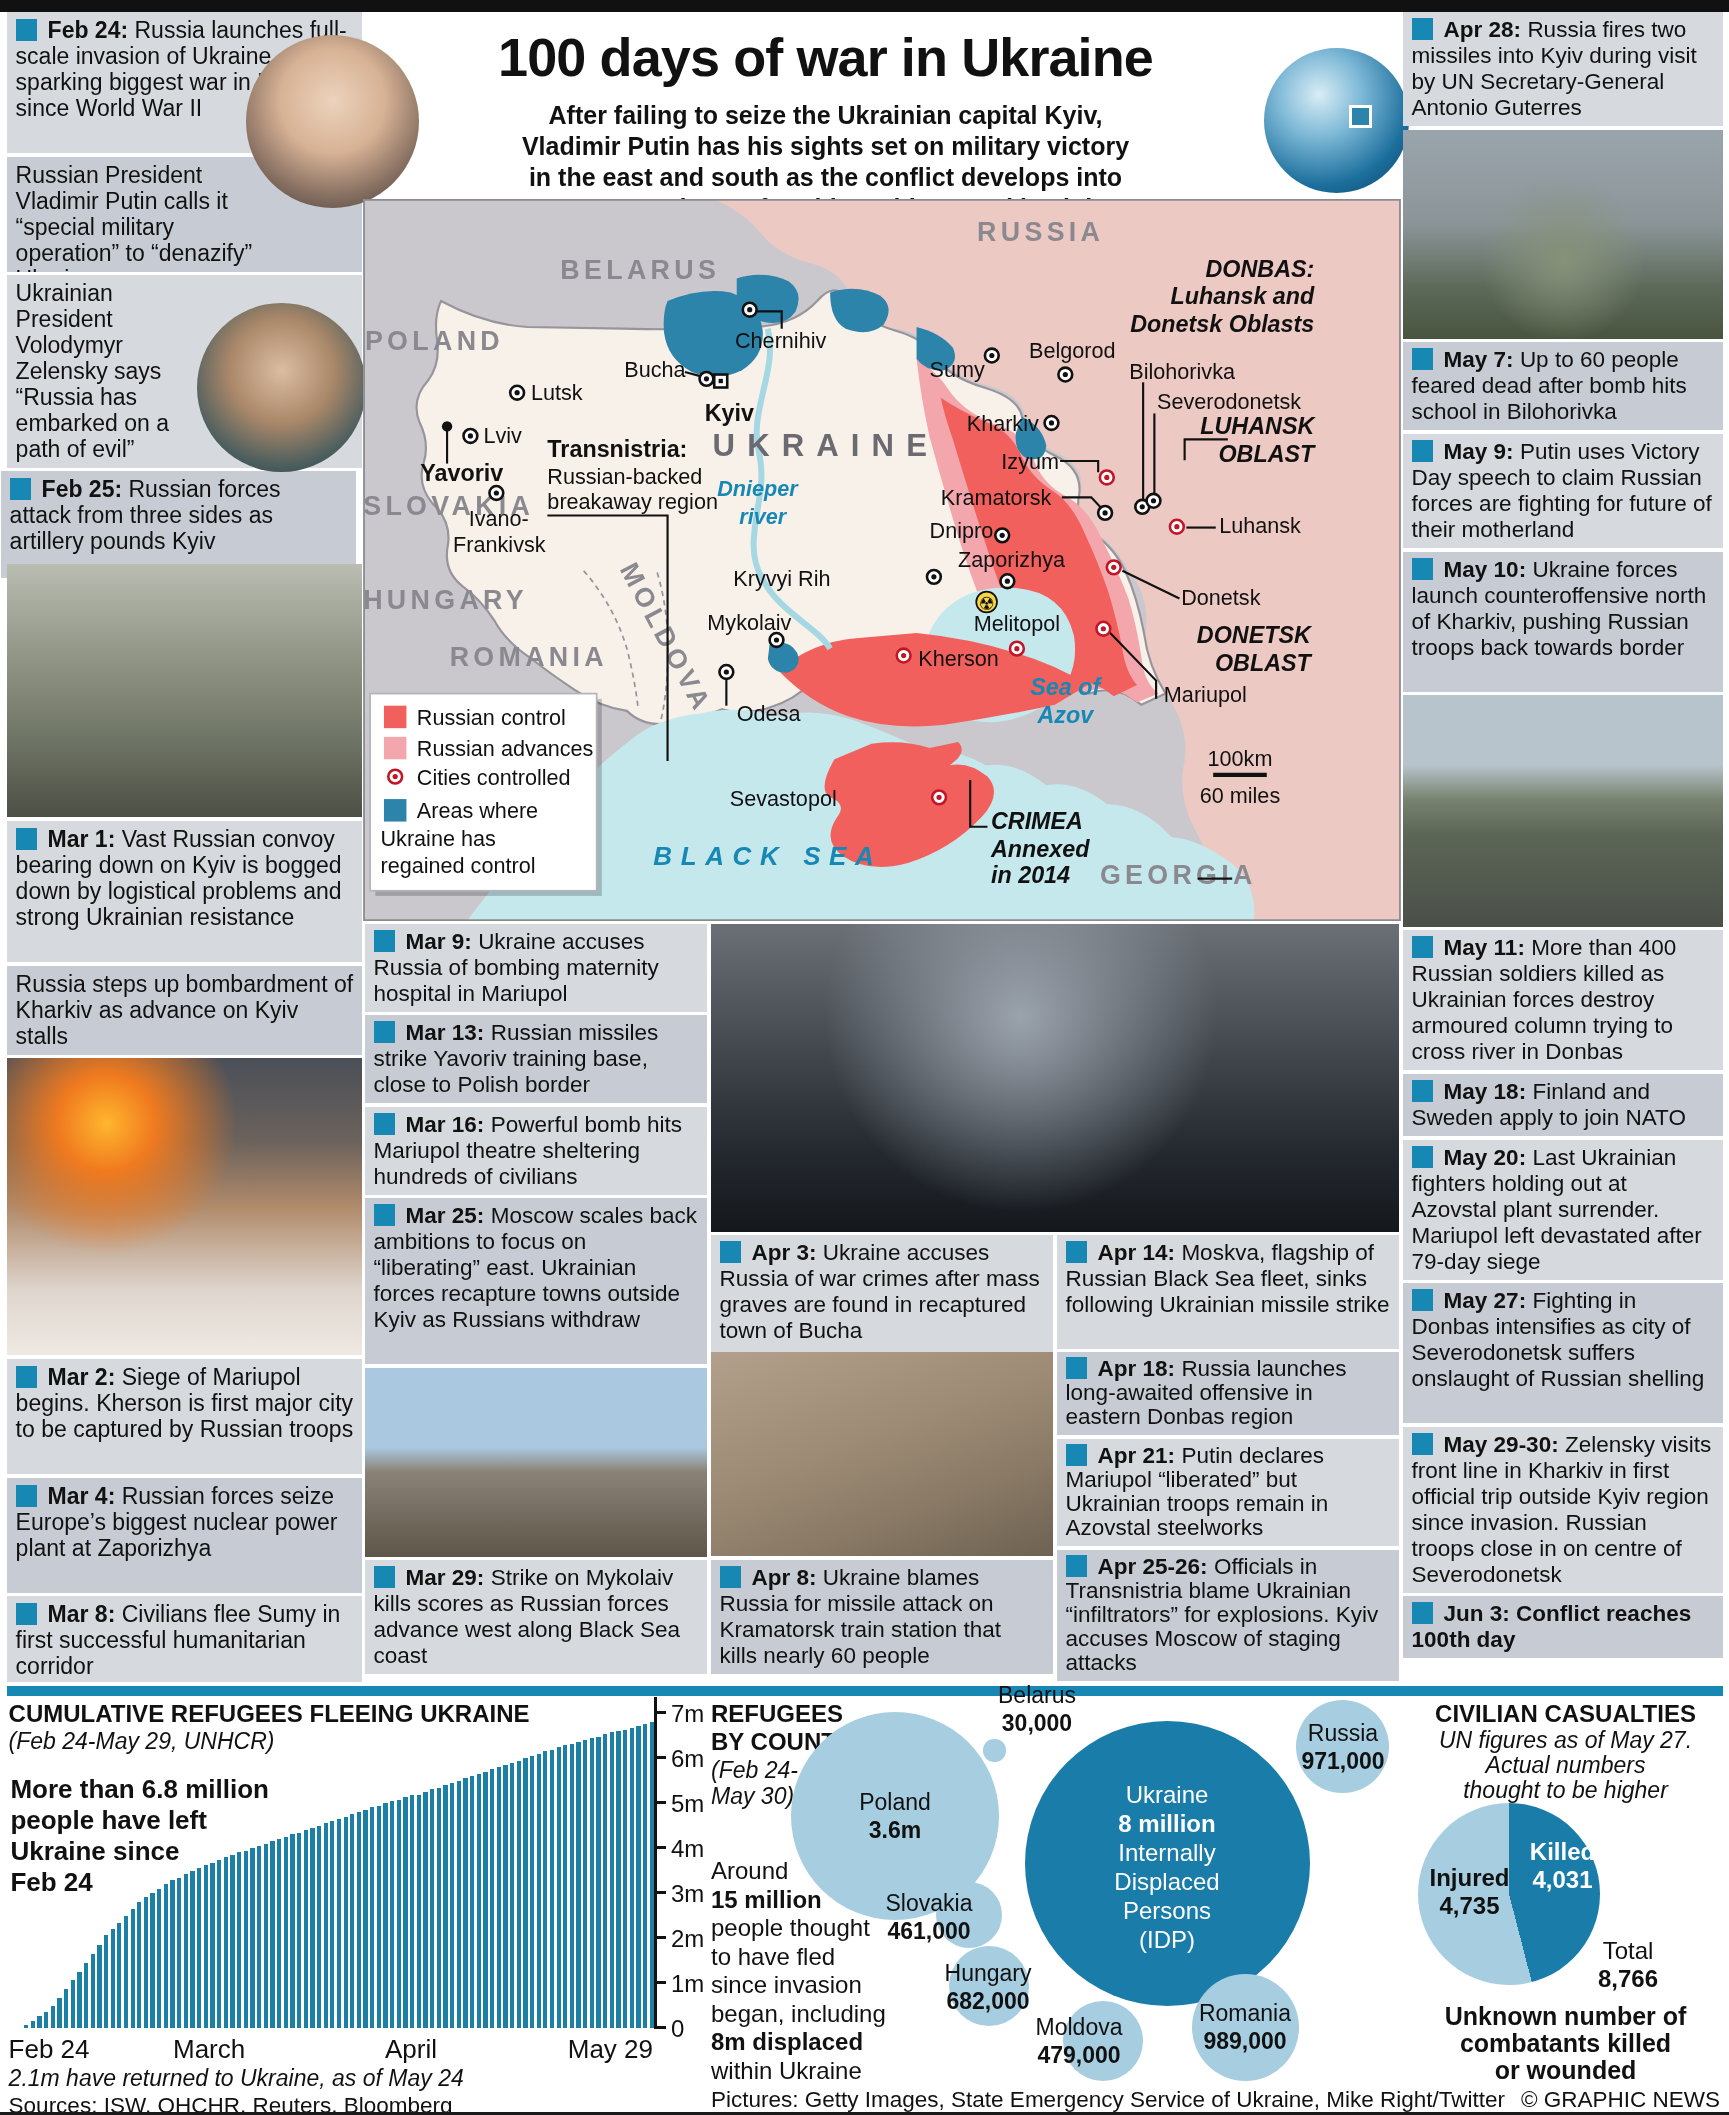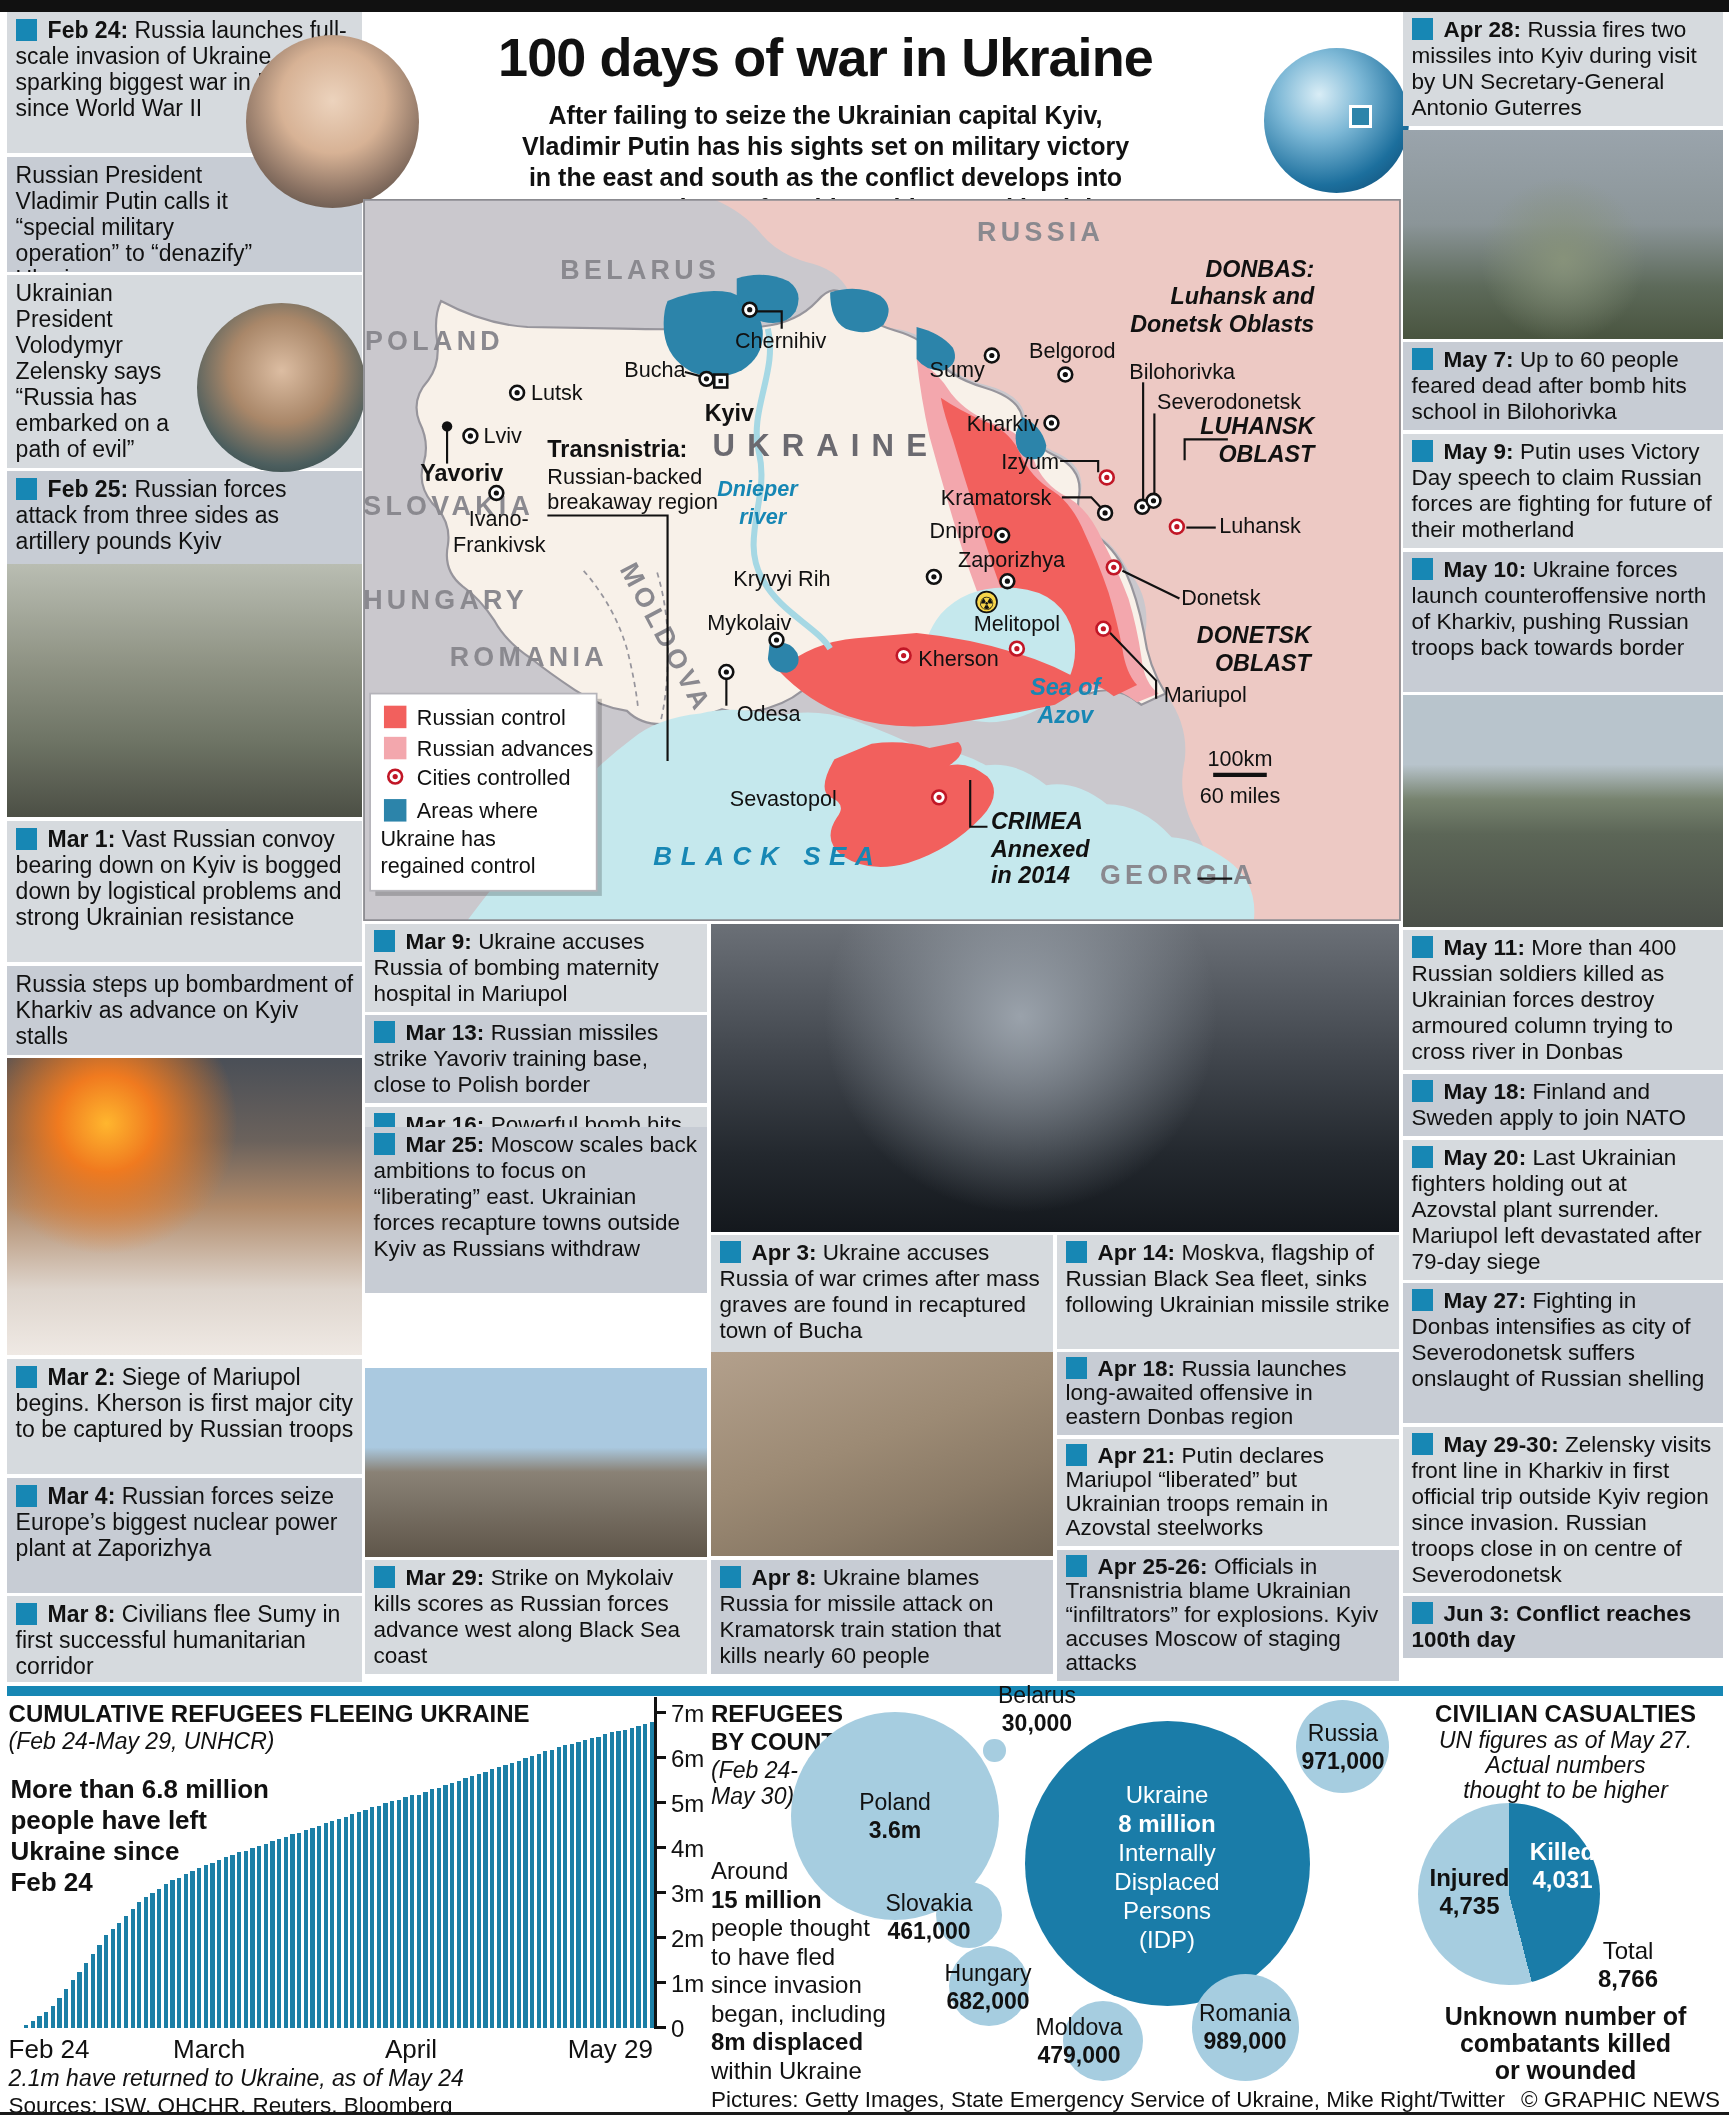"Feb 25: Russian forces attack" div.entry { left: 7px -> 1px }
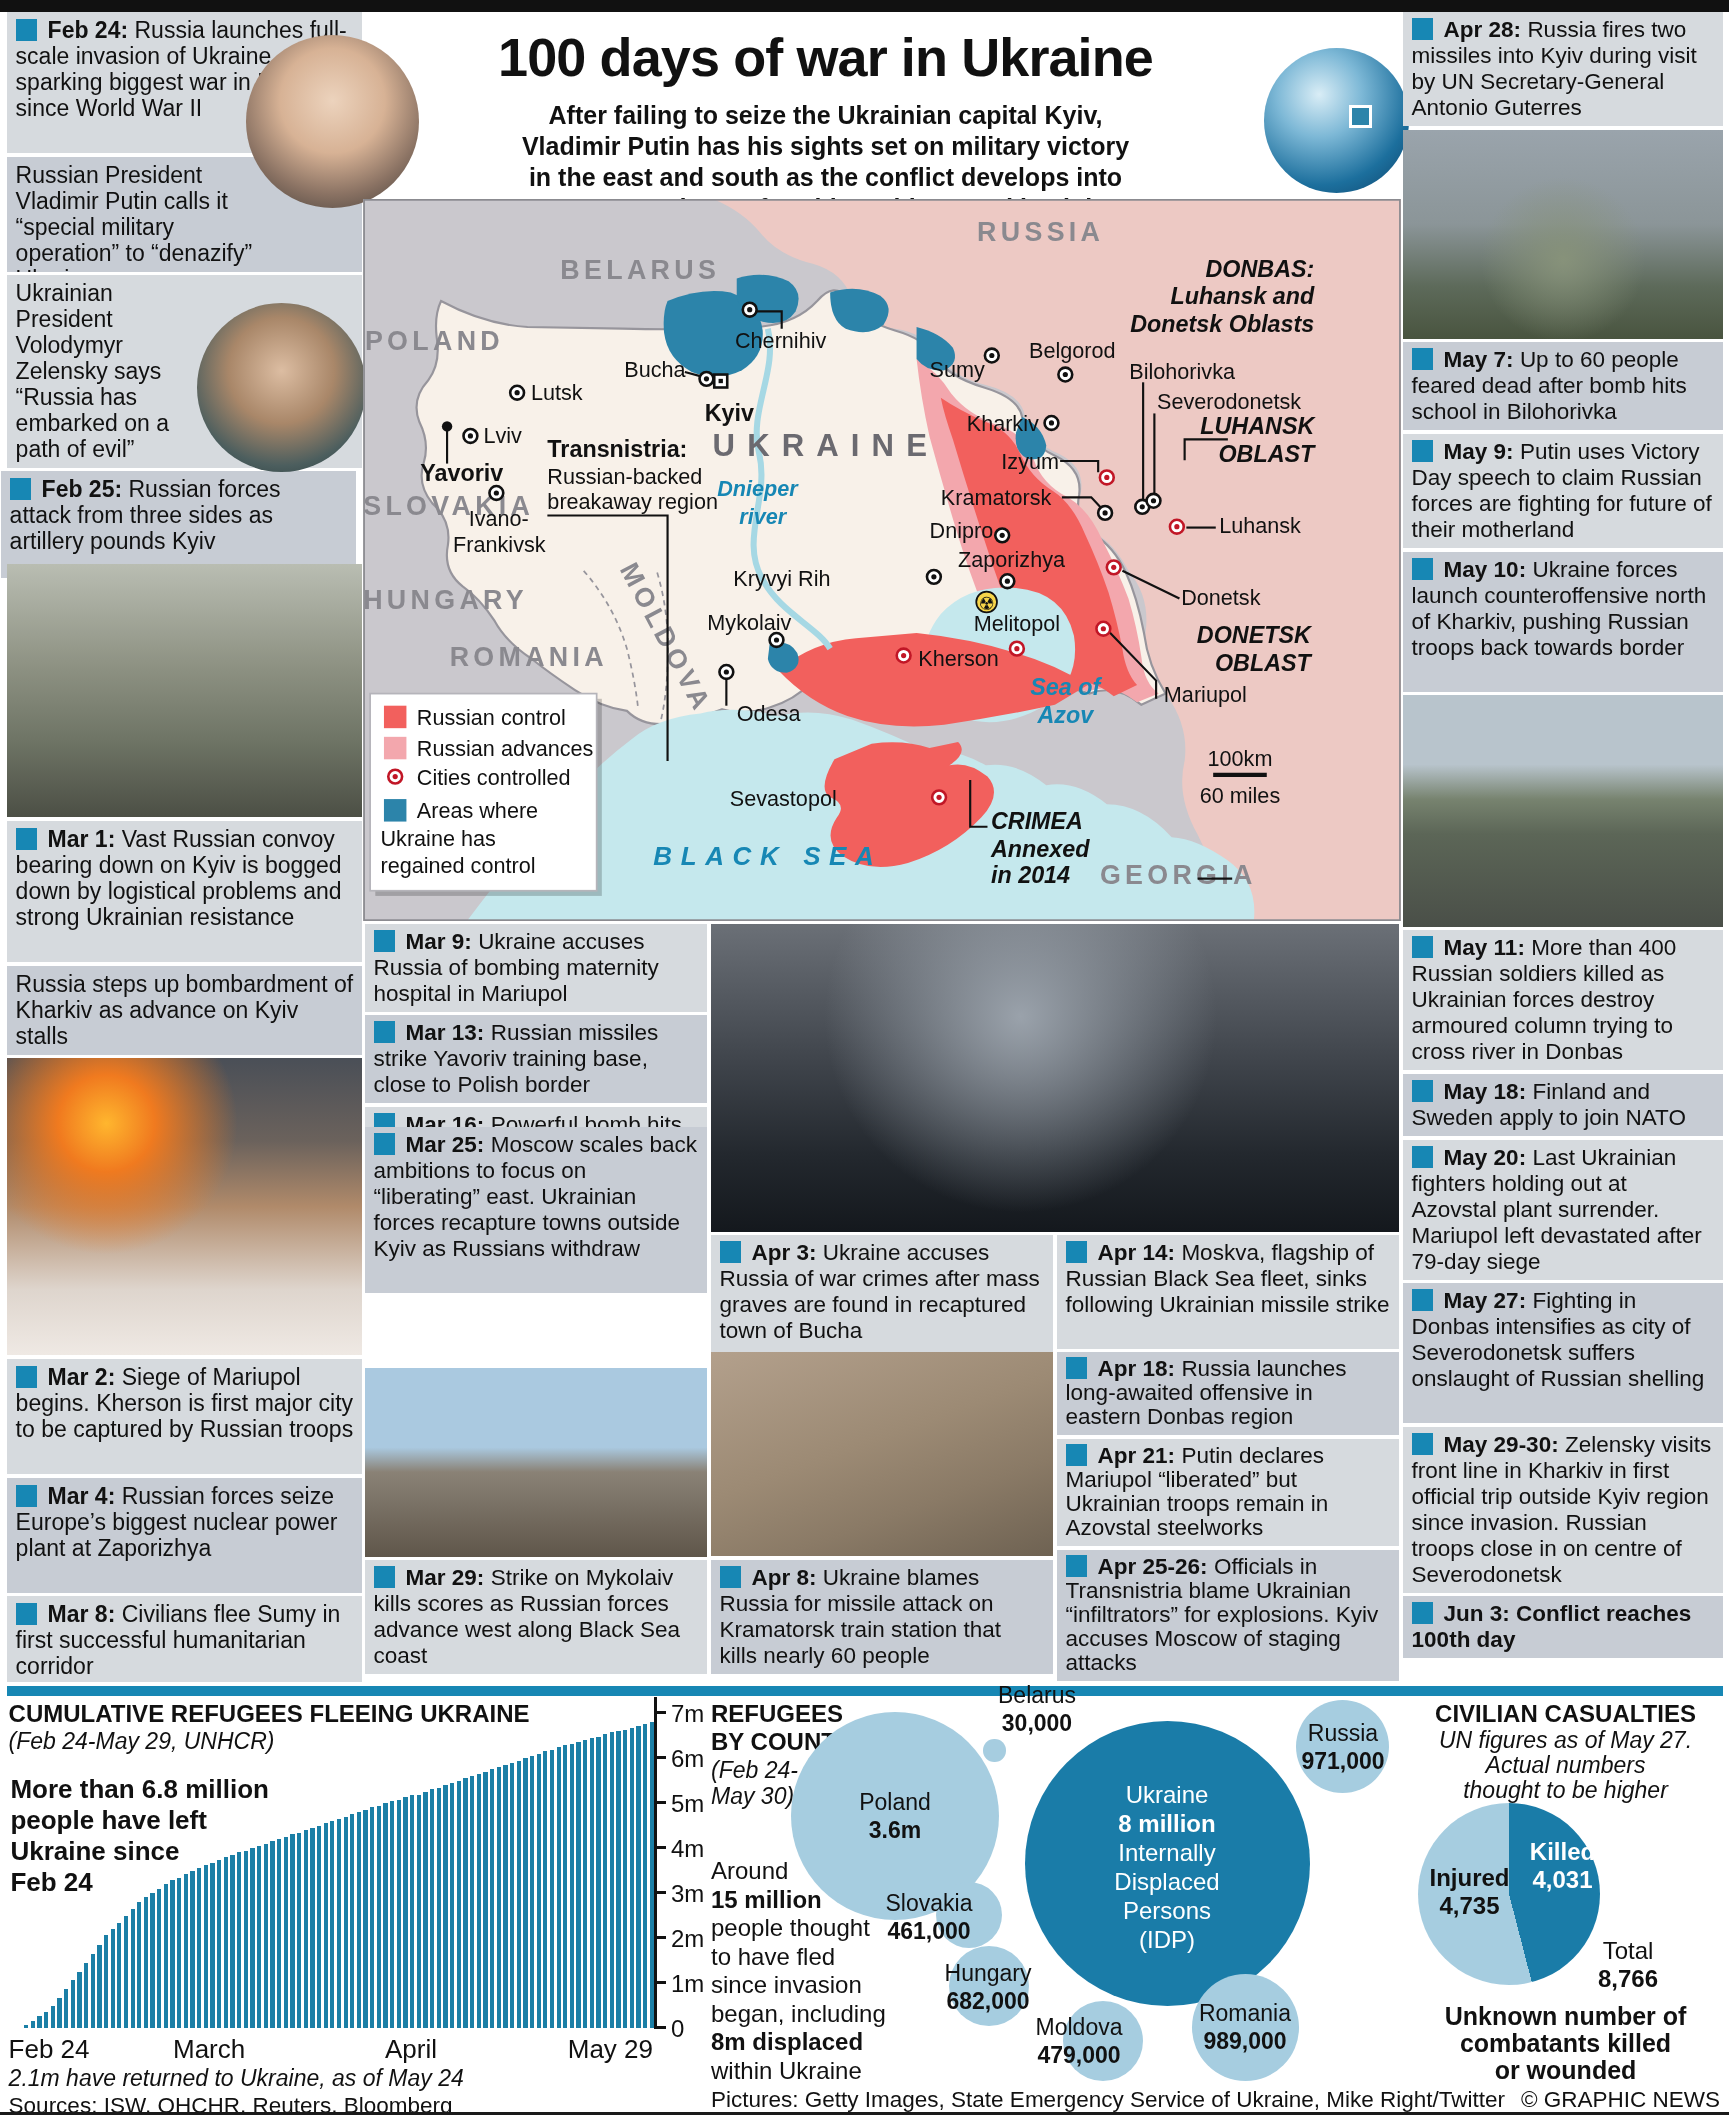"Mar 25: Moscow scales back" div.entry { top: 1127px -> 1198px }
